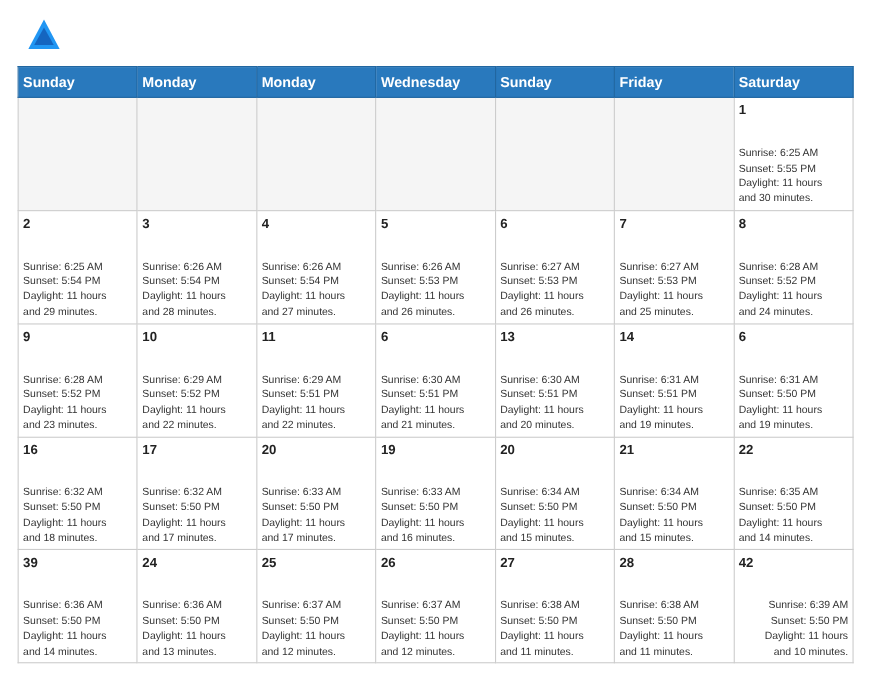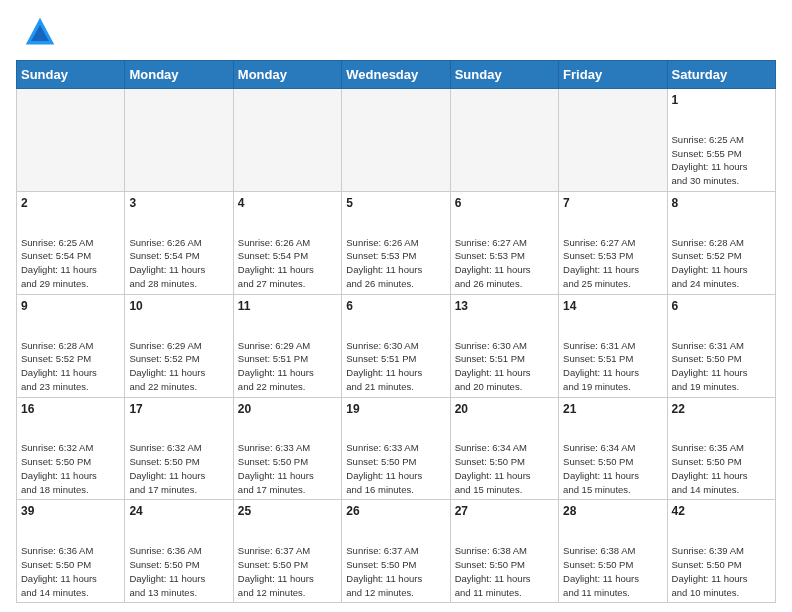"Sunrise: 6:39 AM" div.day-info { text-align: none -> right }
